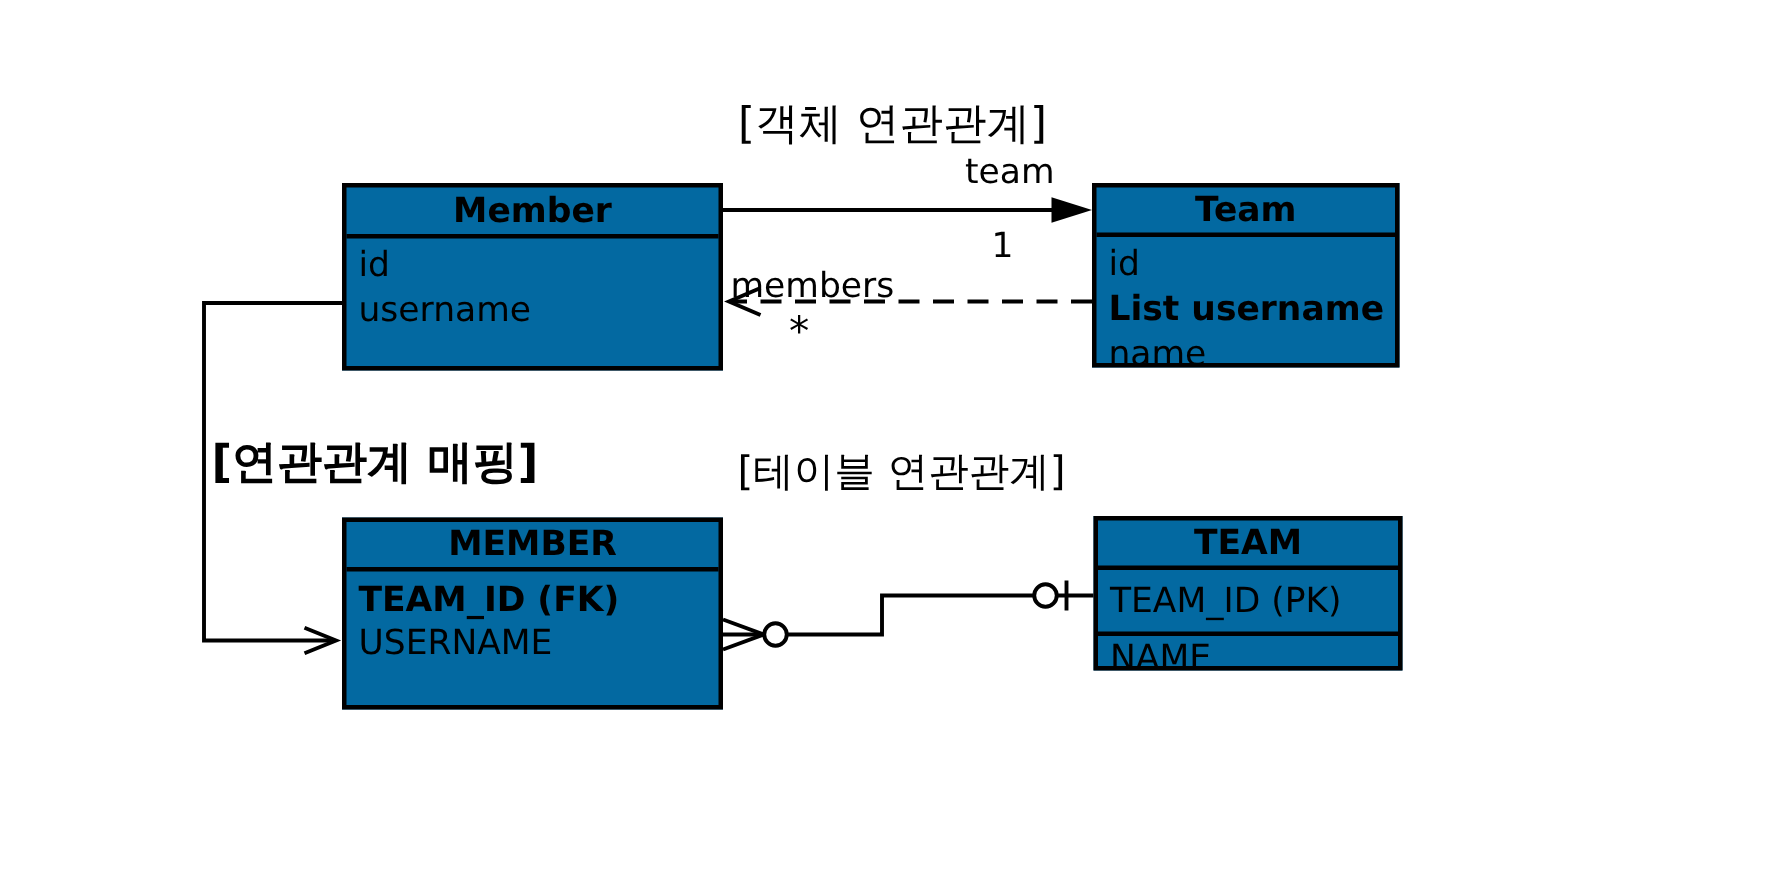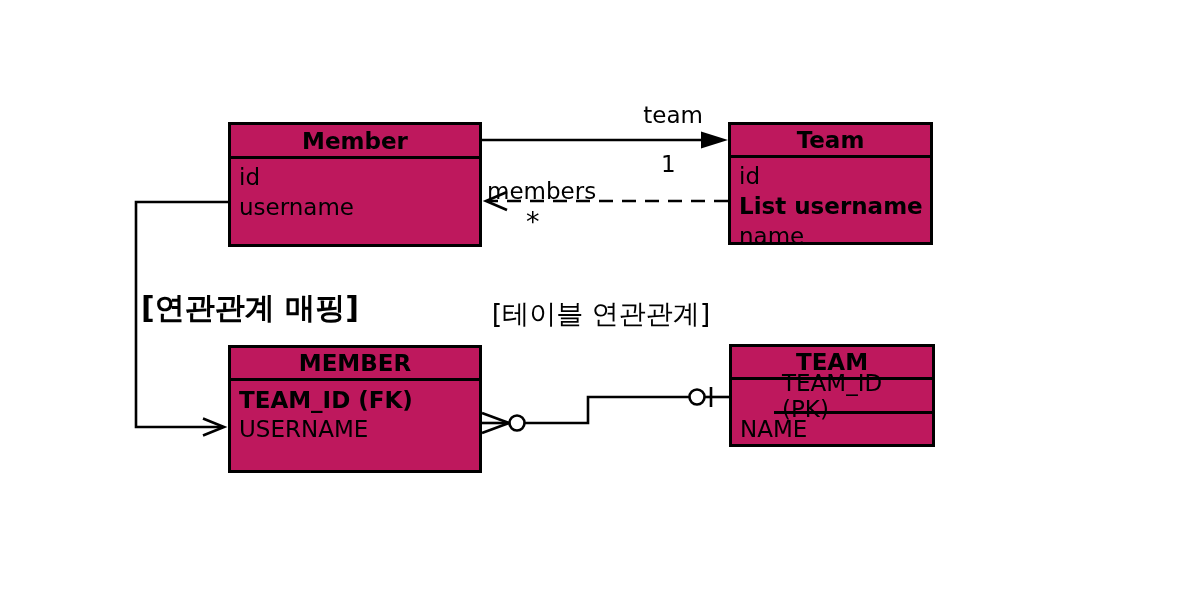"[객체 연관관계]" div.lbl { html: none -> <div>[객체 연관관계]</div> }
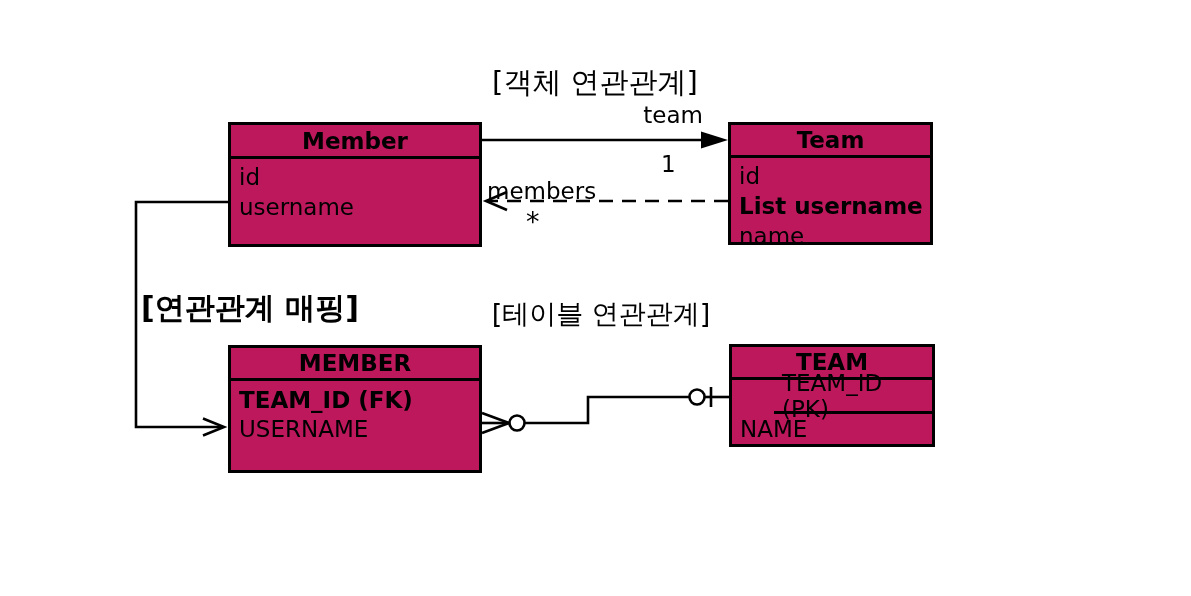"Member" .box { background: #be185d -> #0369a1 }
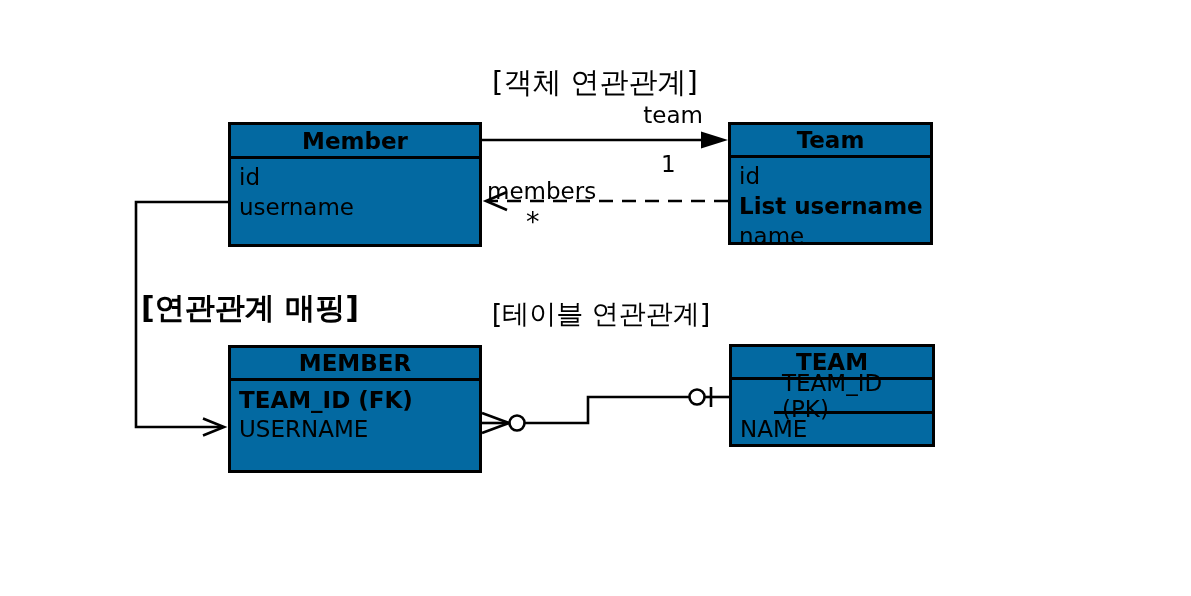"TEAM_ID (PK)" div.trow { height: 34px -> 44px; margin-left: 42px -> none }
